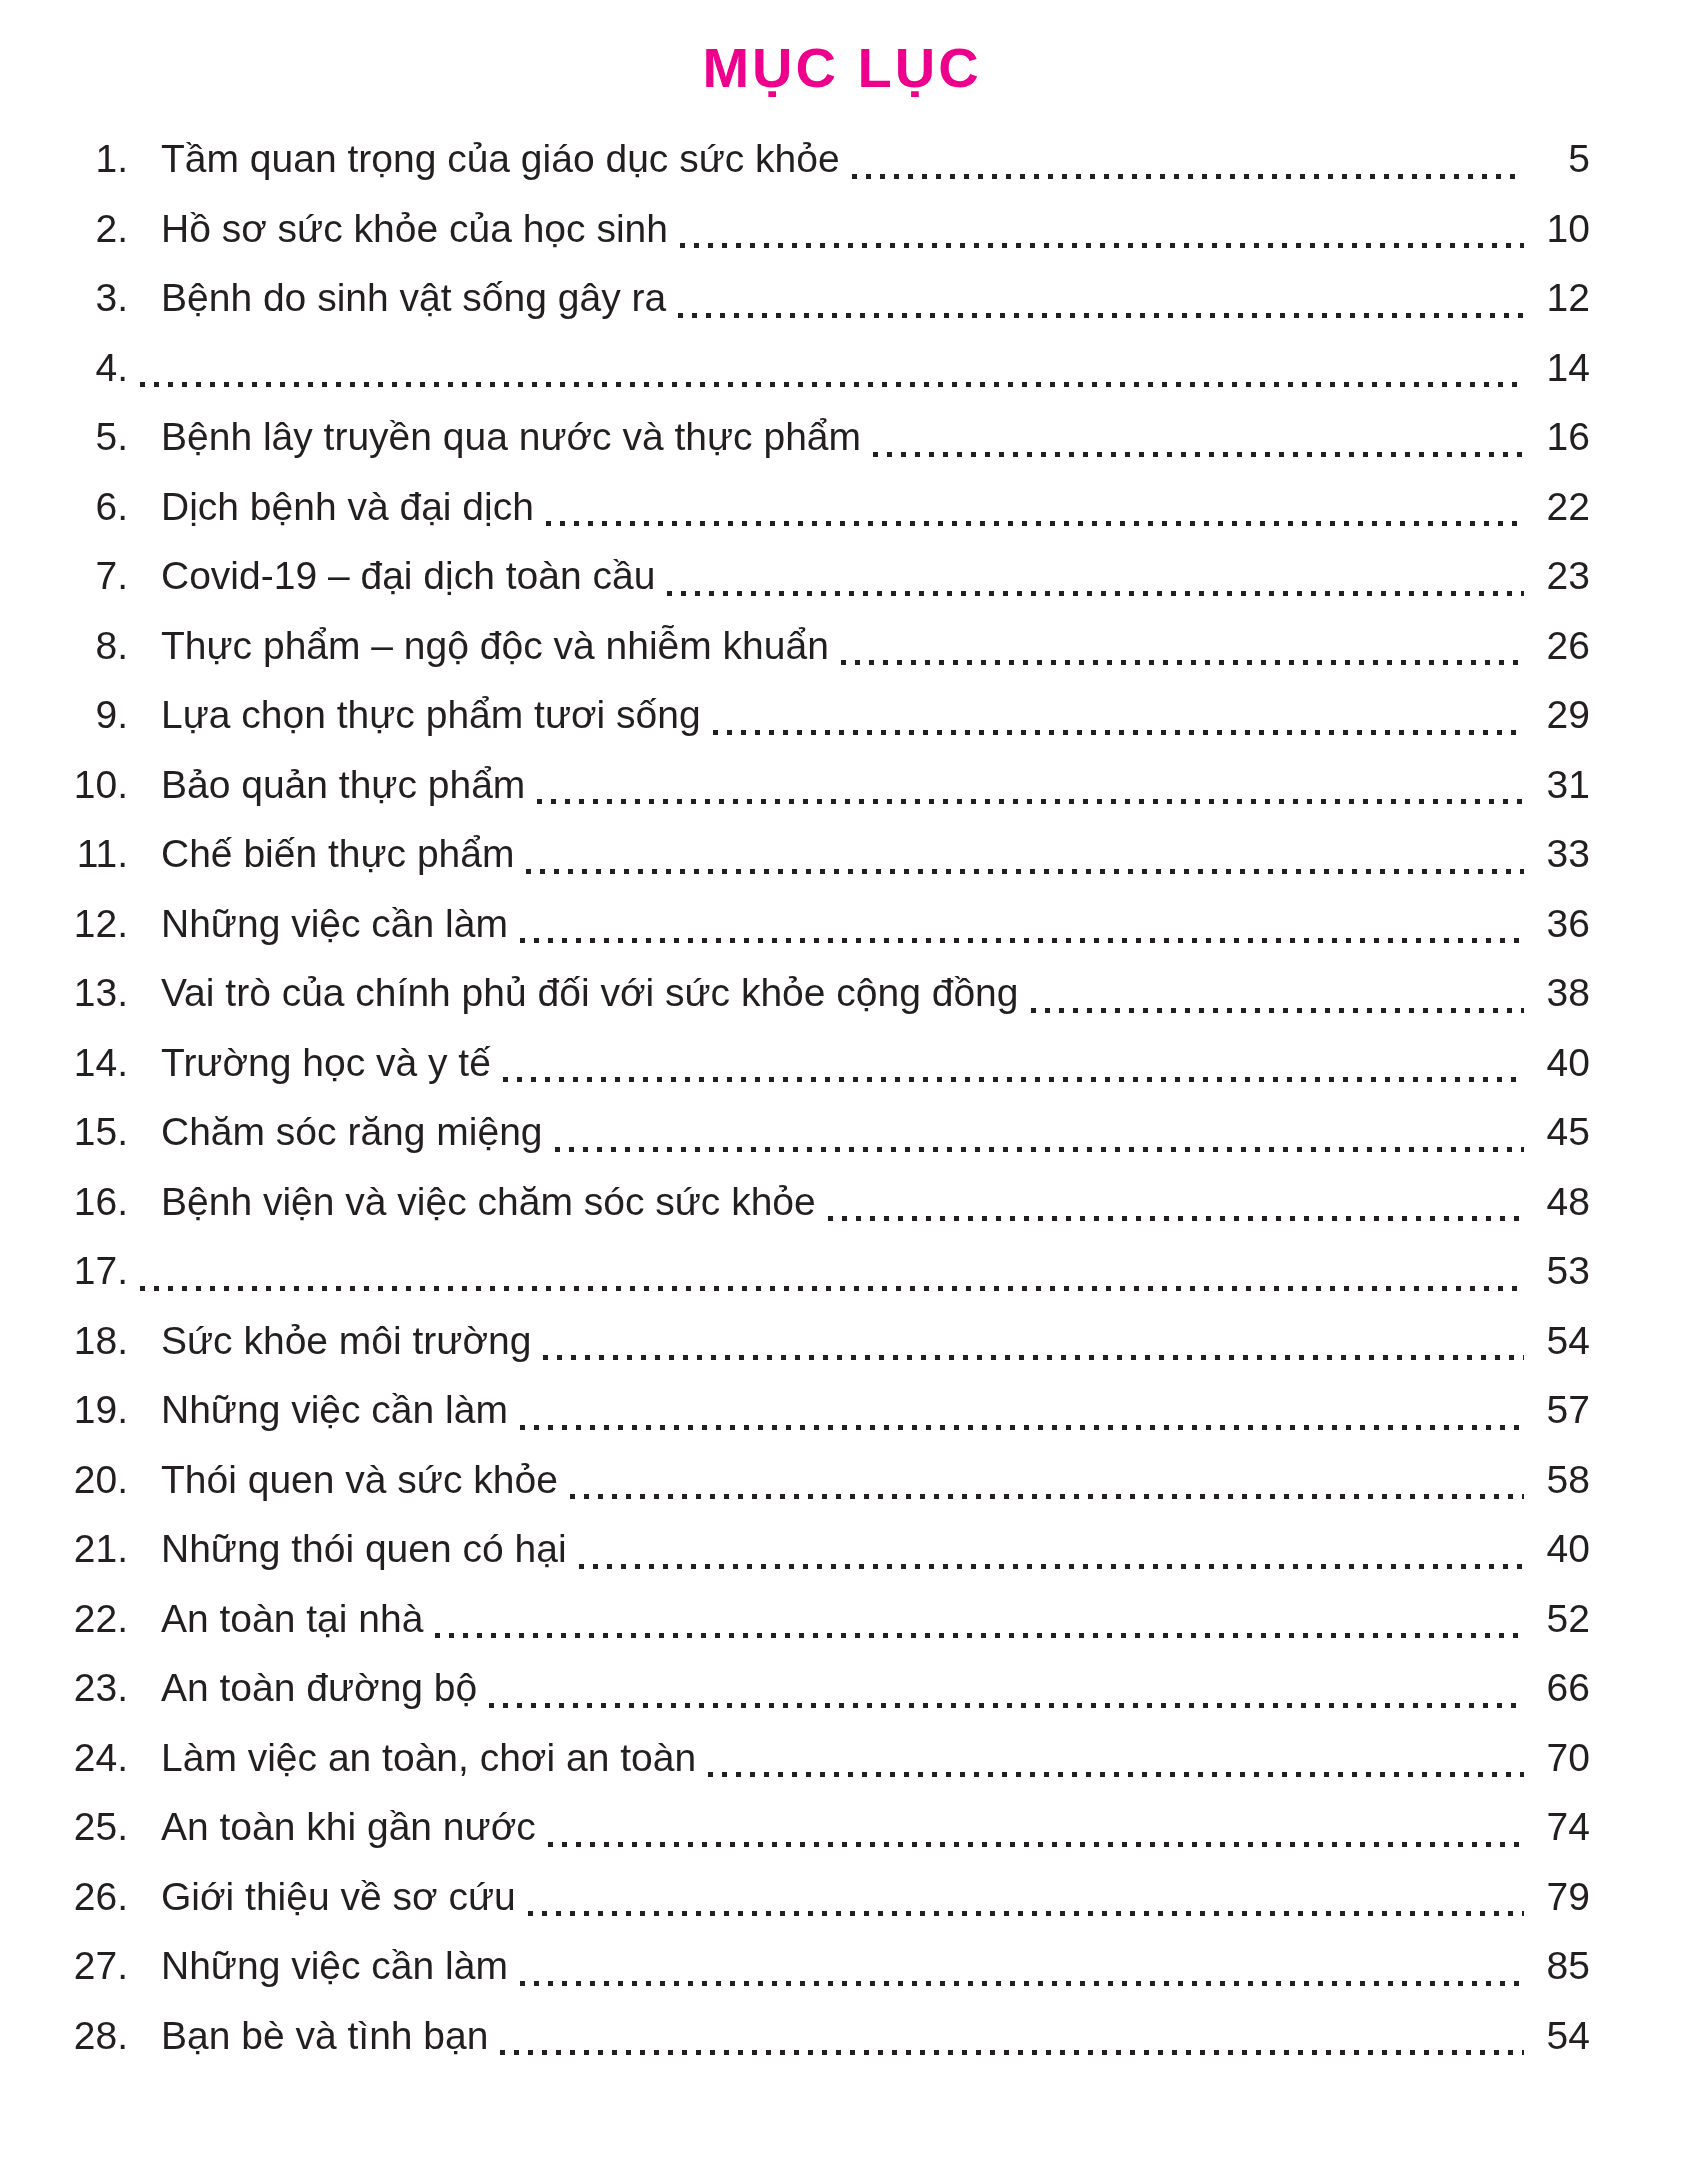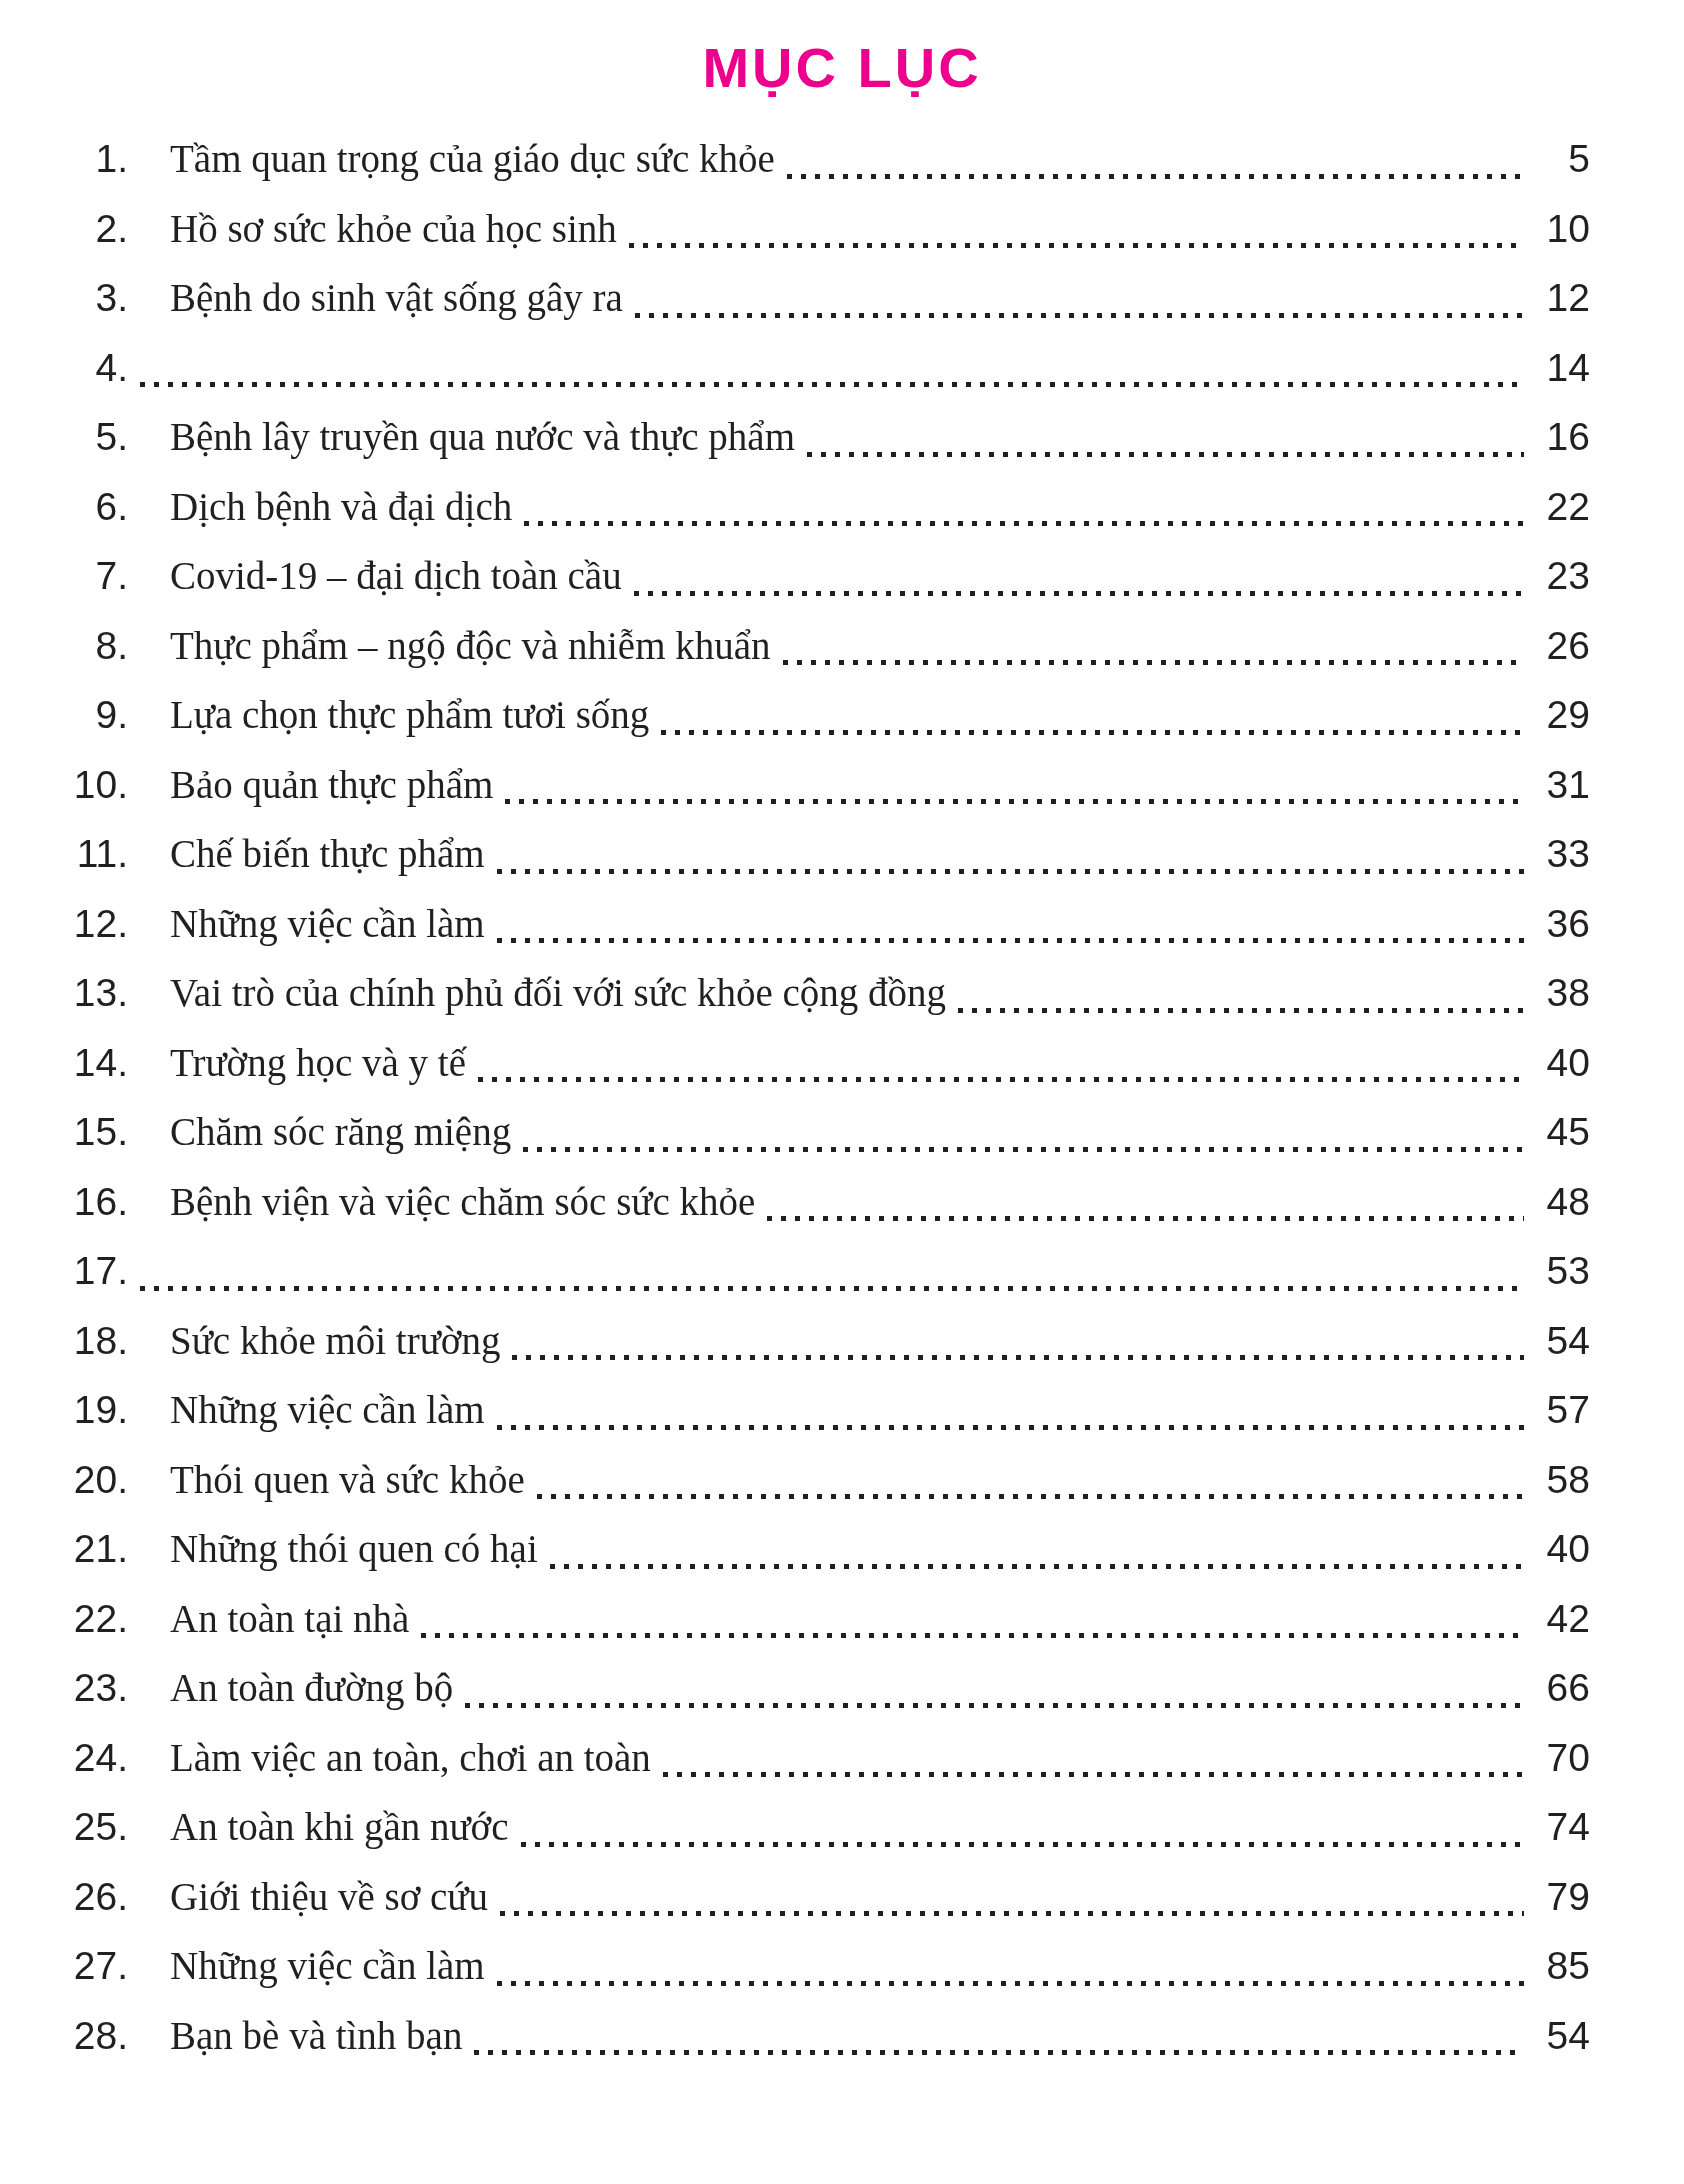"Tầm quan trọng của giáo" .toc-title { font-family: Liberation Serif, serif -> none; margin-left: 42px -> 33px }
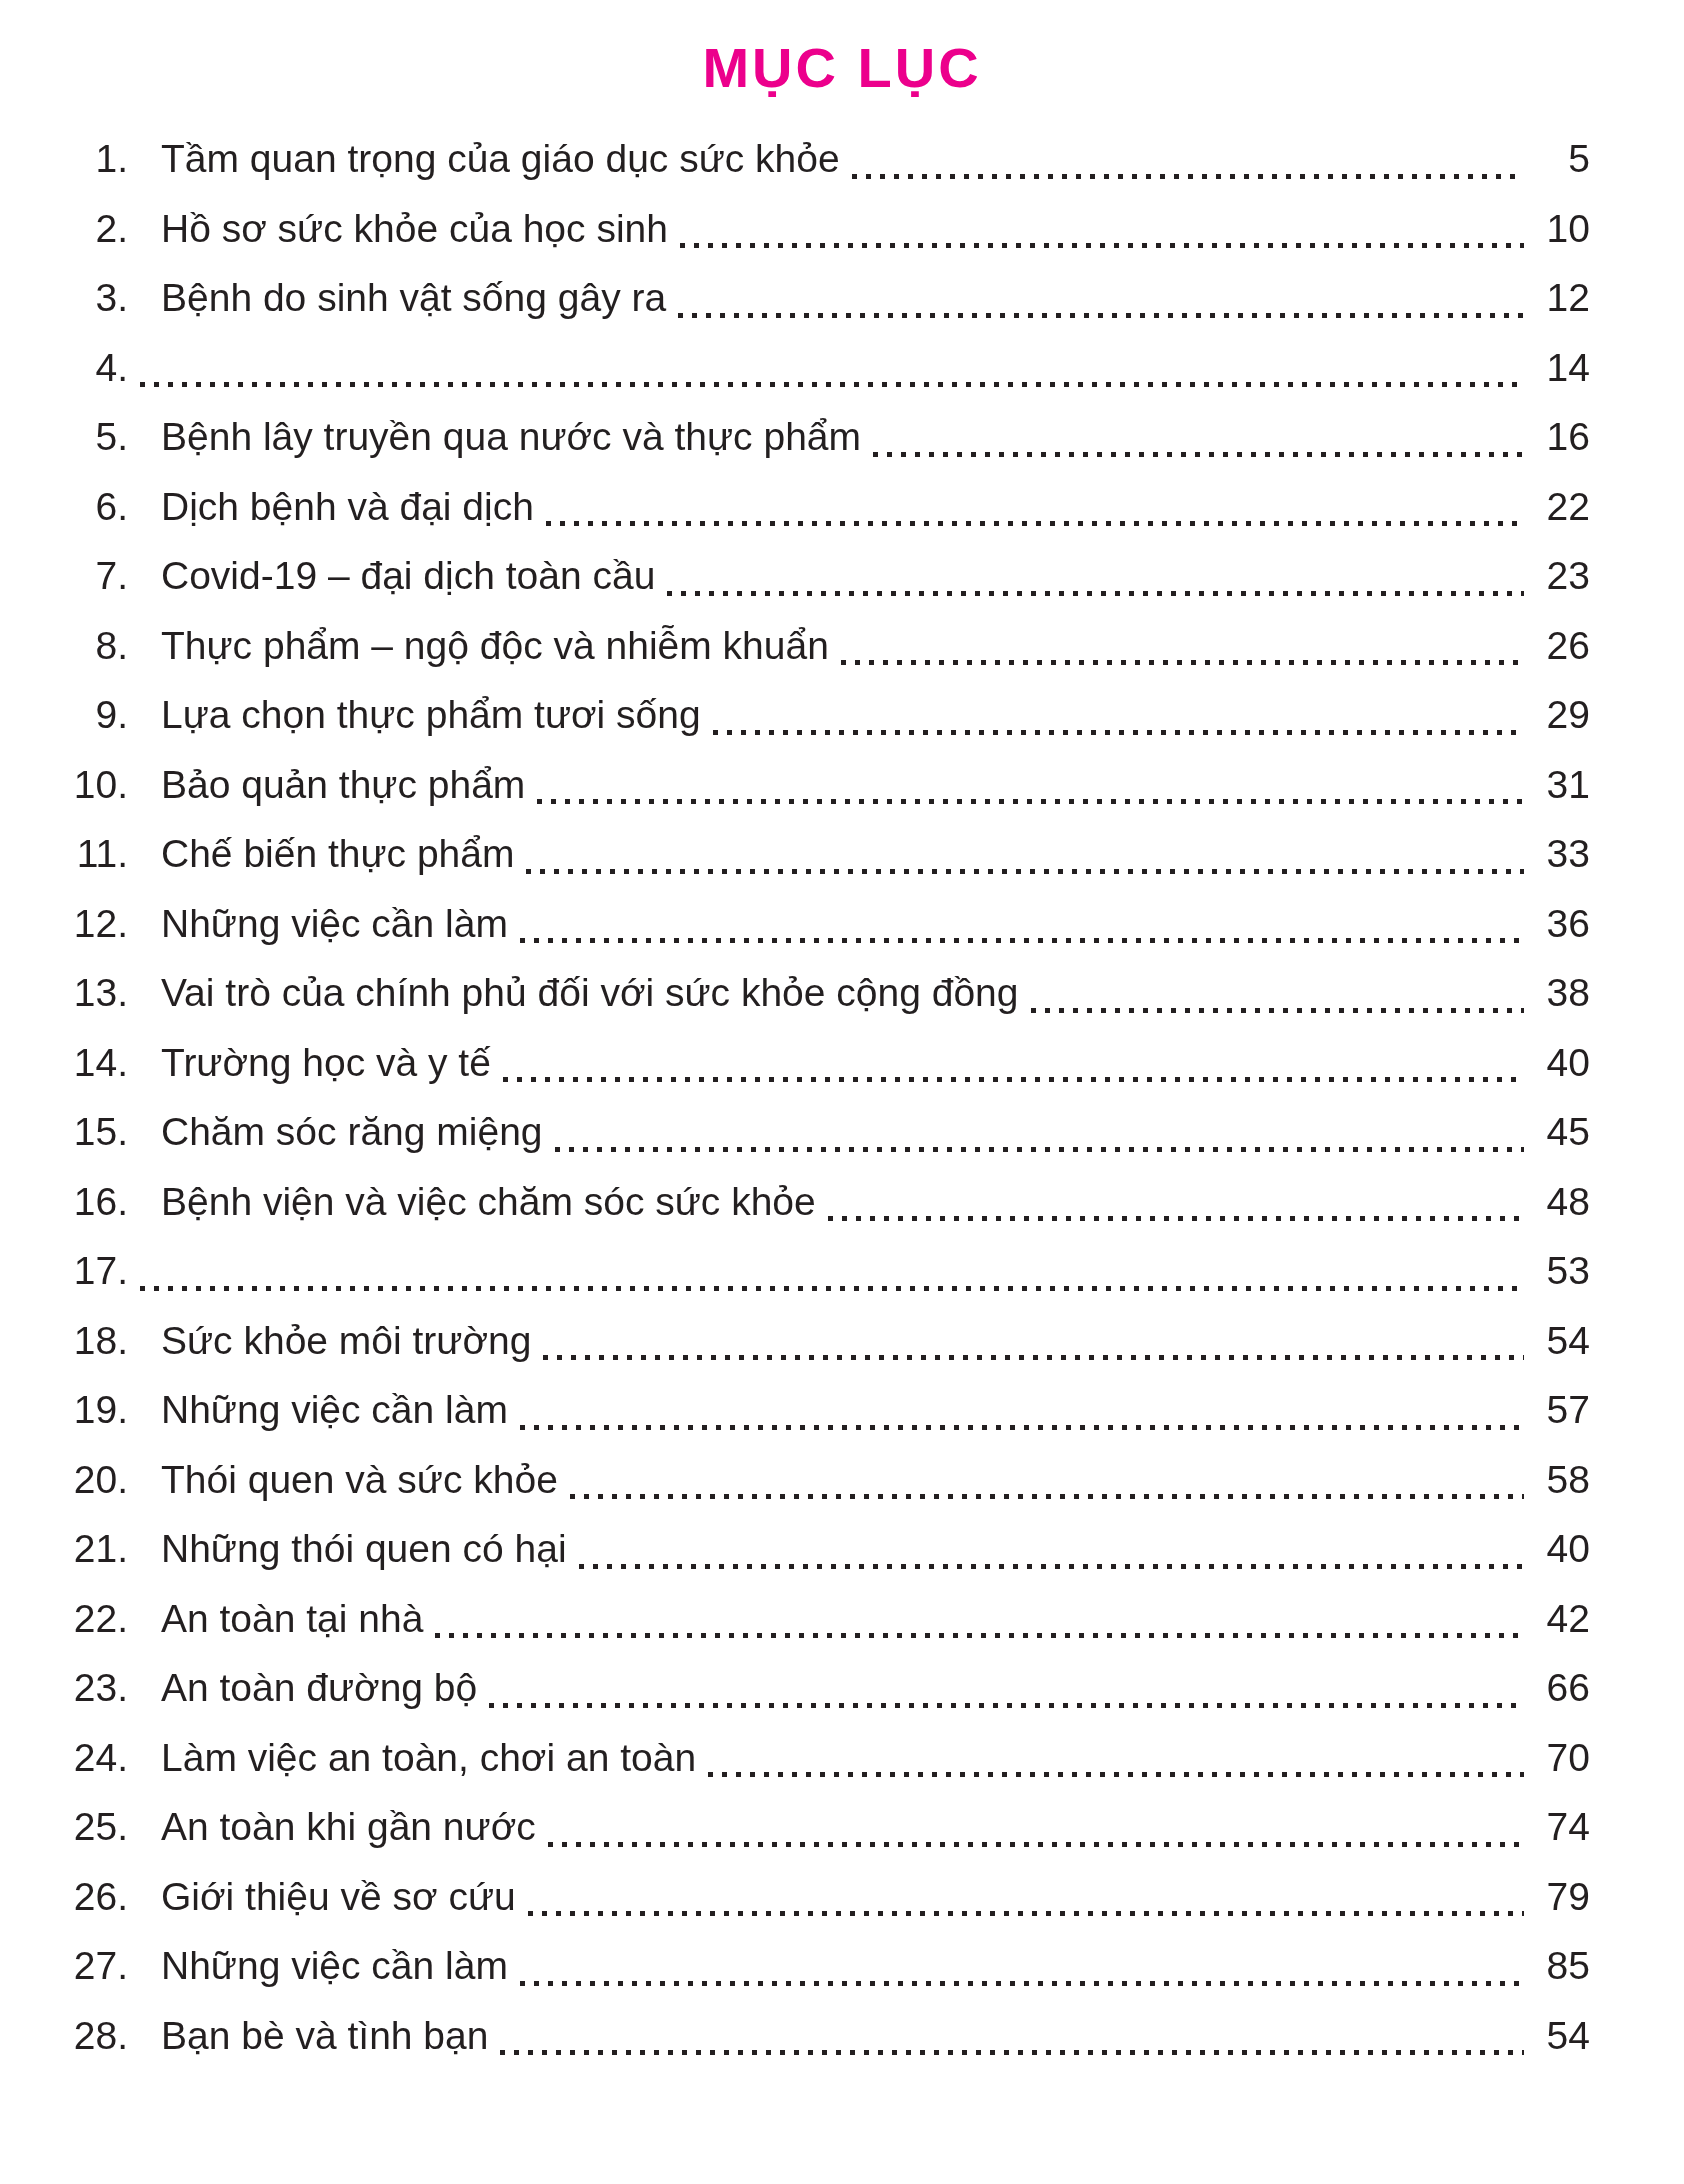"42" span.toc-page { text: 42 -> 52 }
